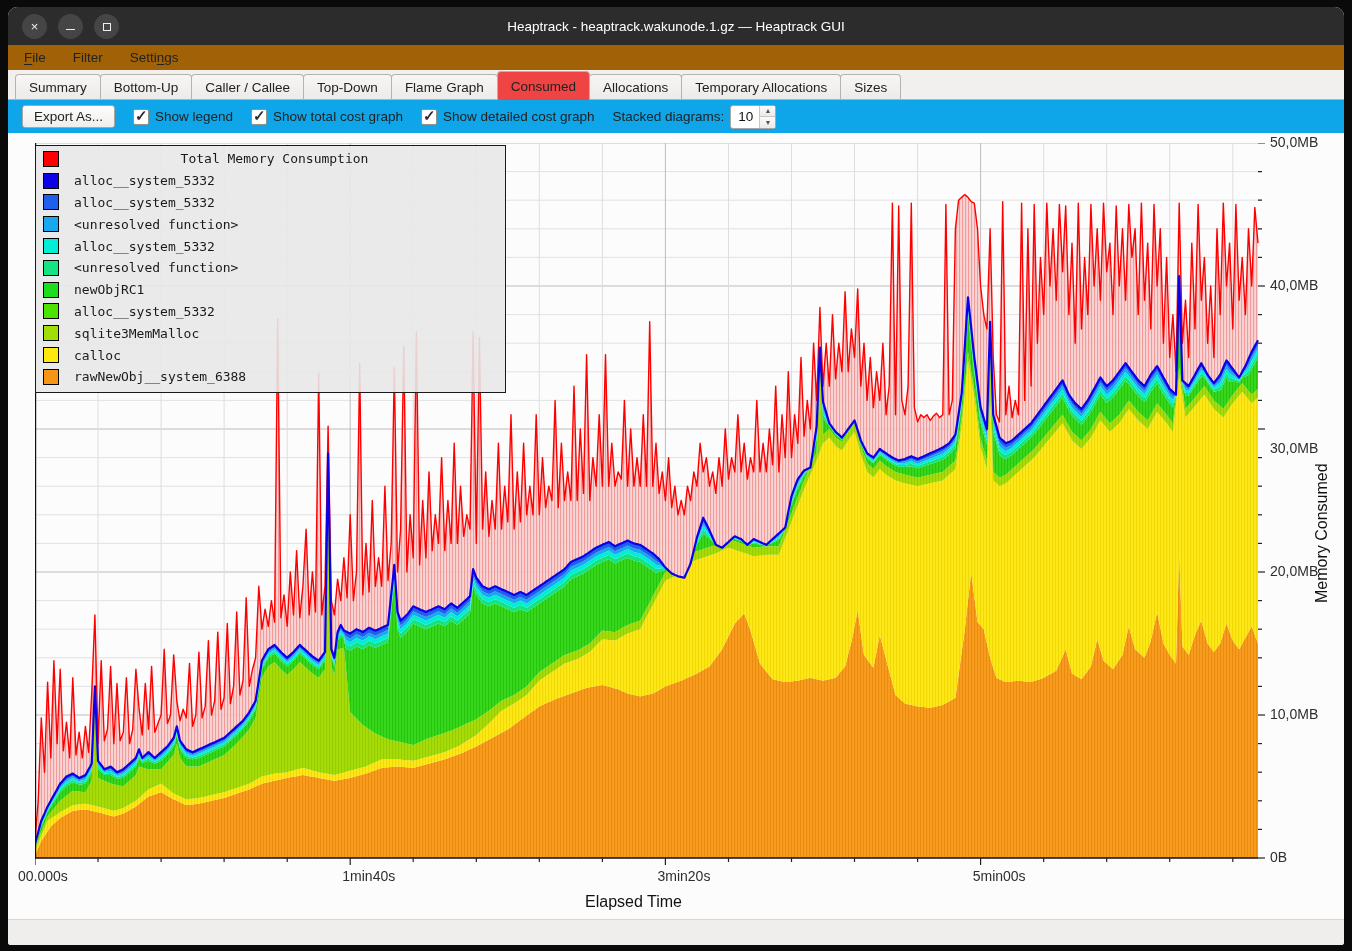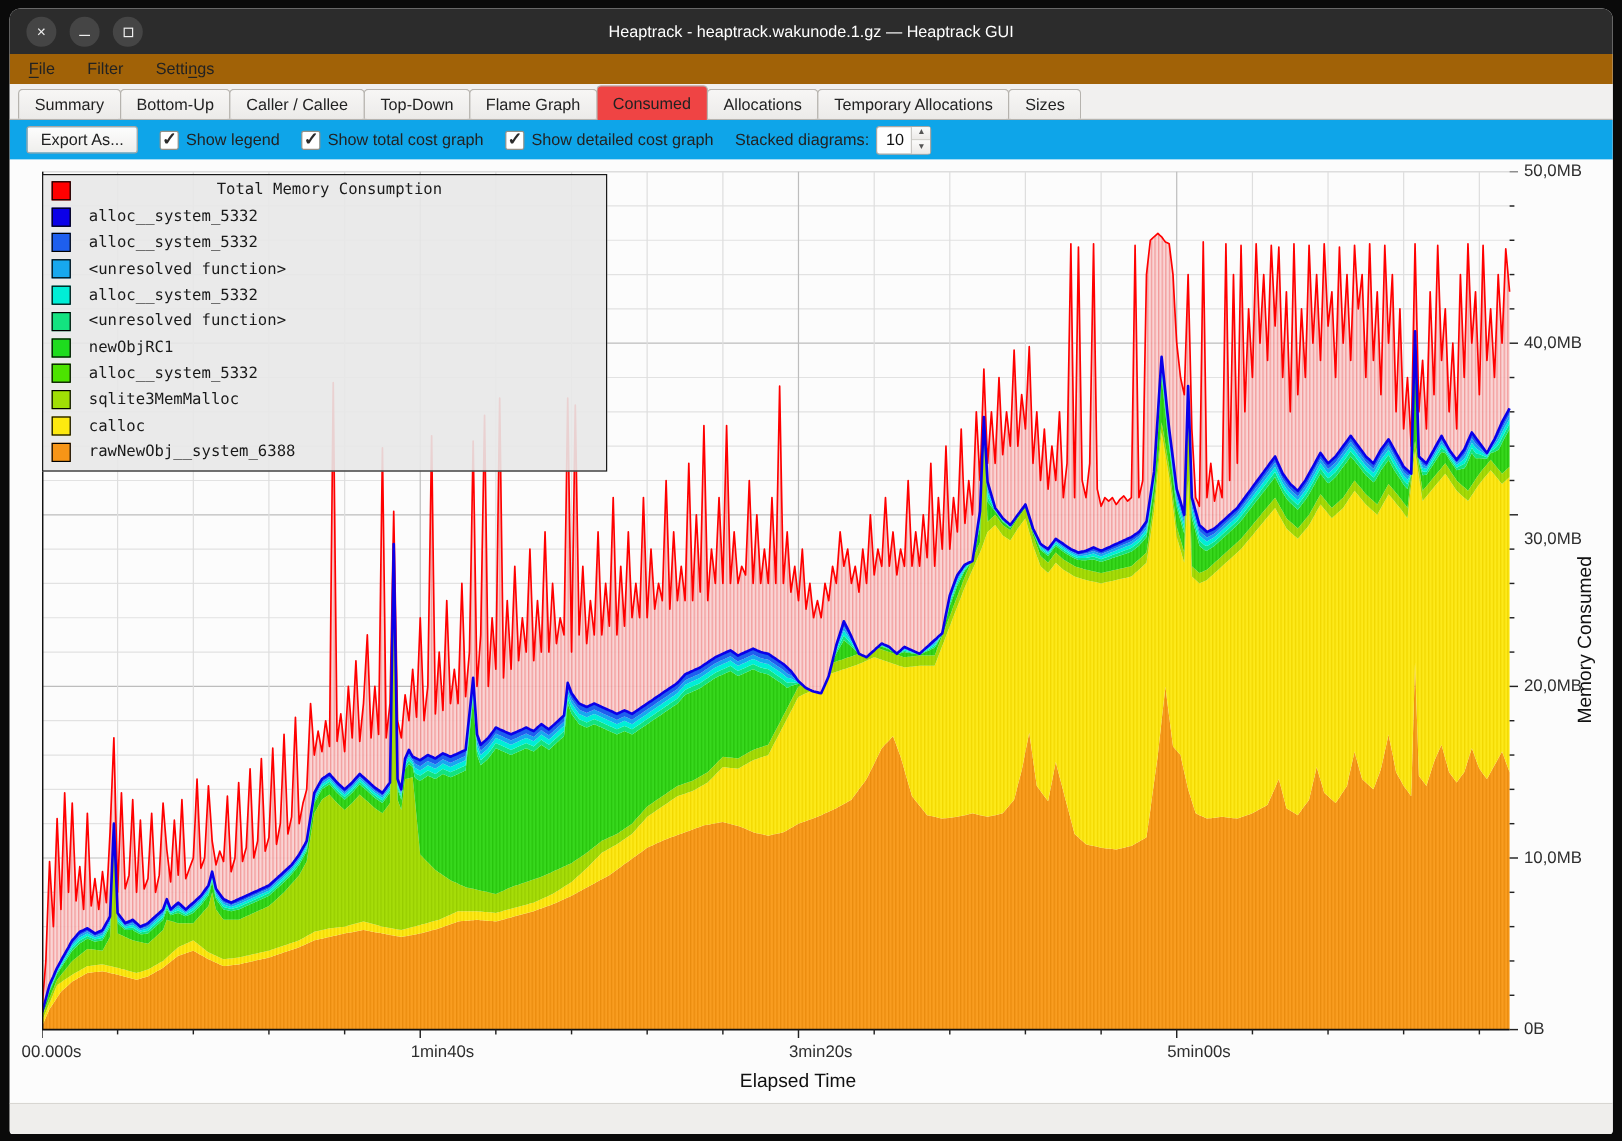"Elapsed Time" div.axis-title-x { text-align: center -> none }
